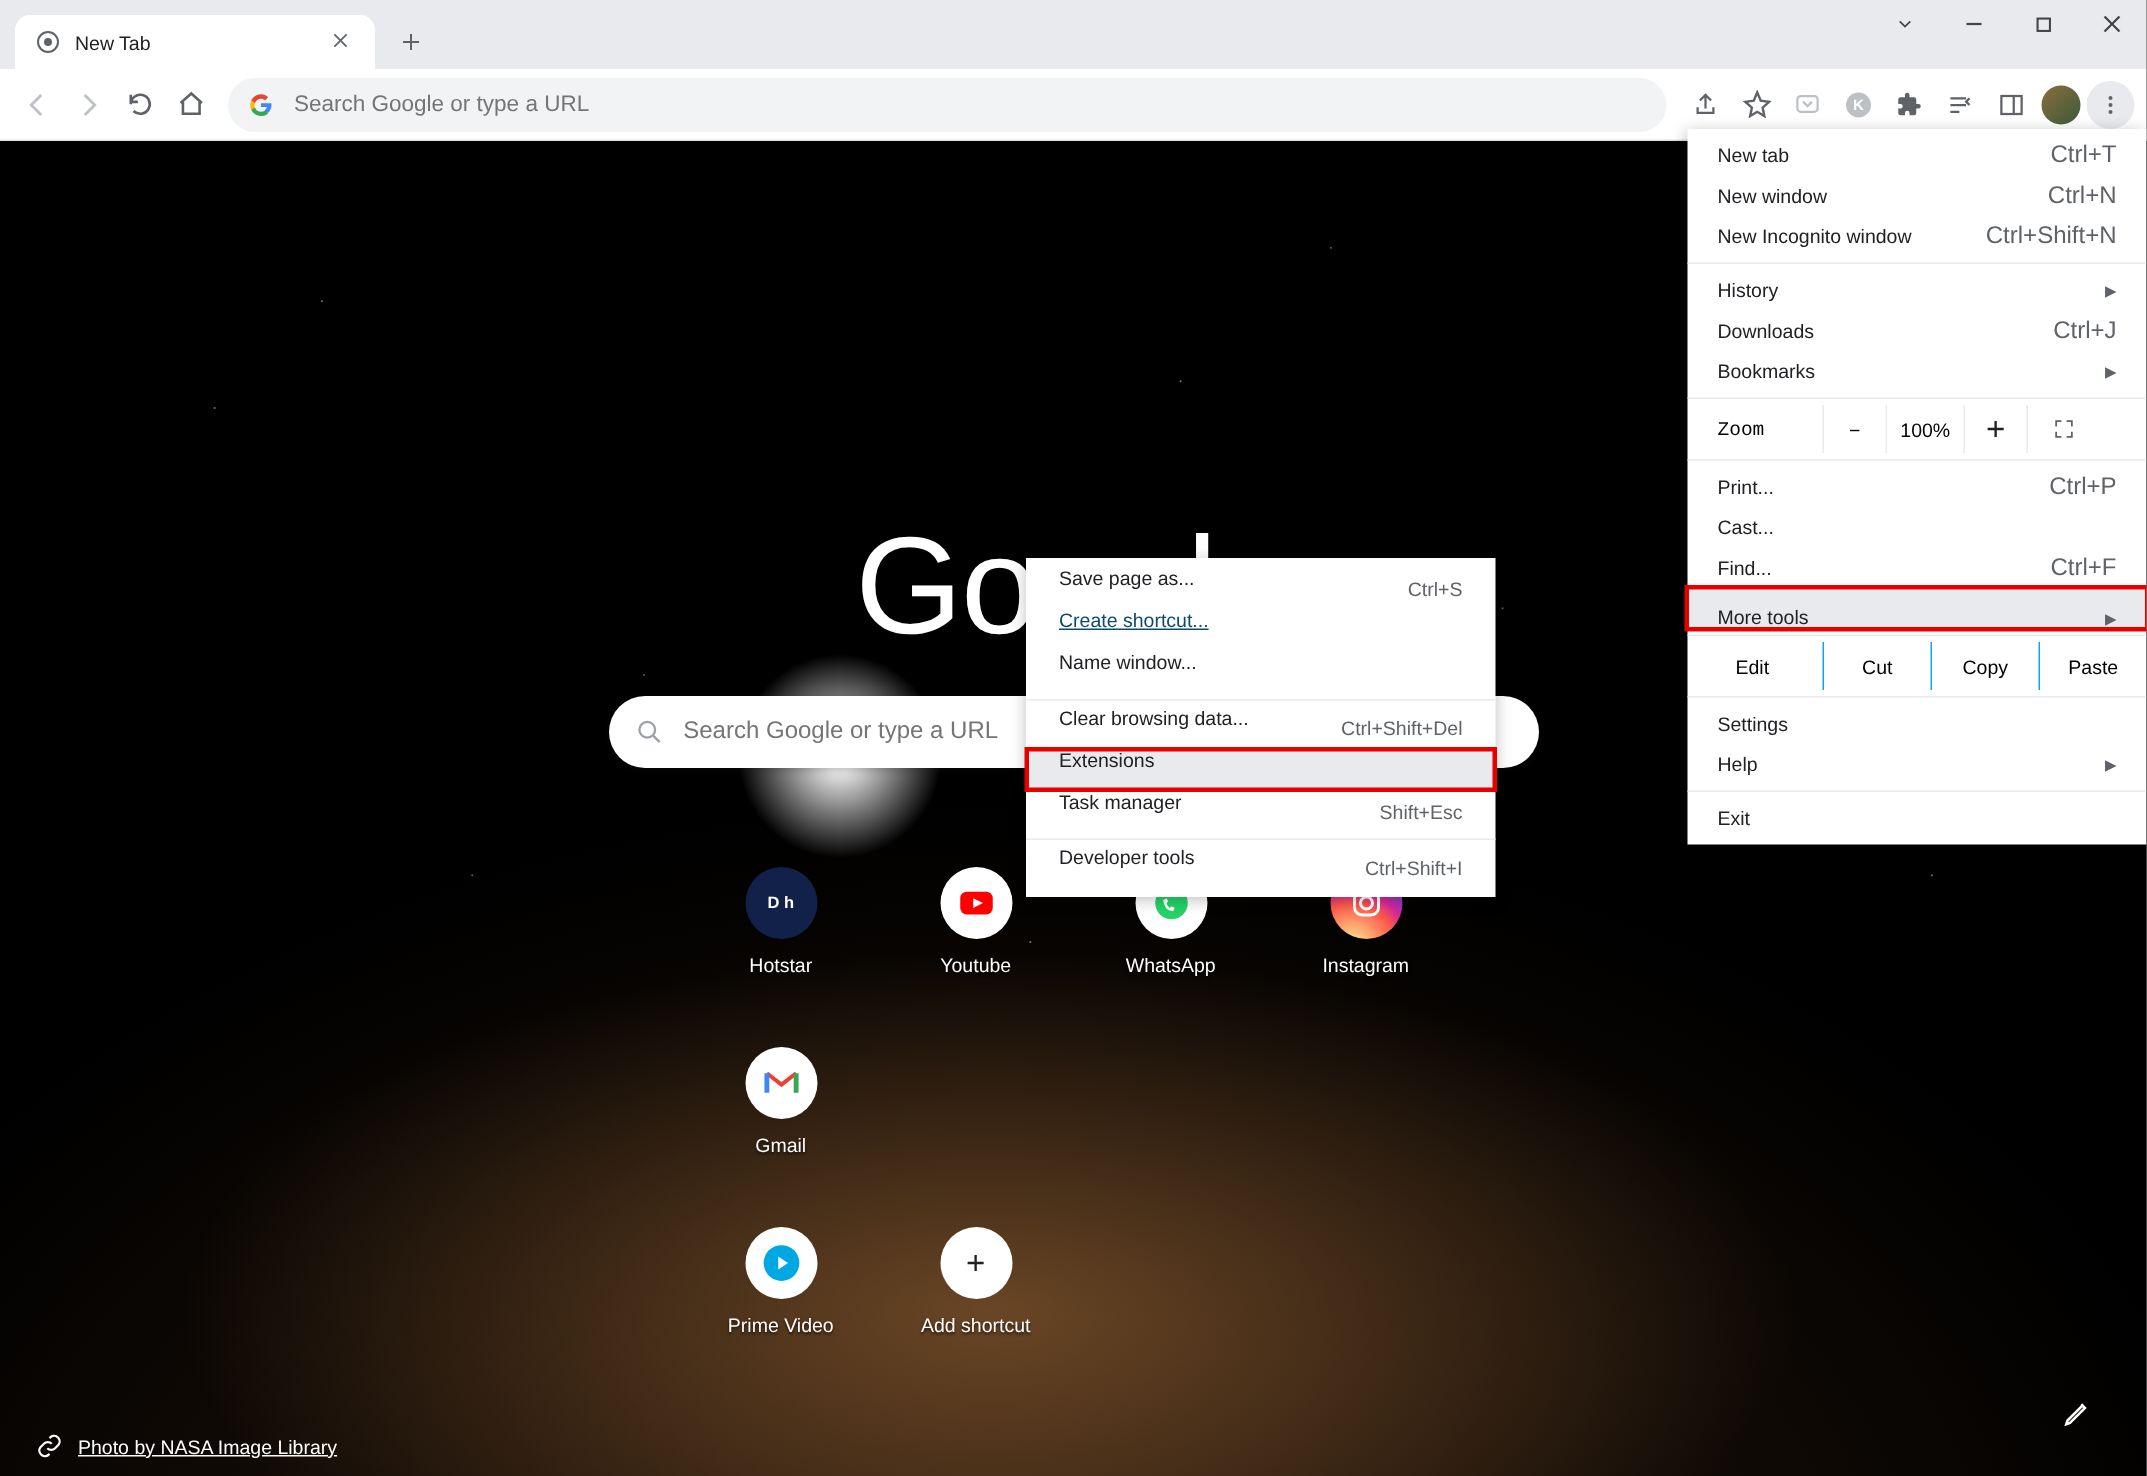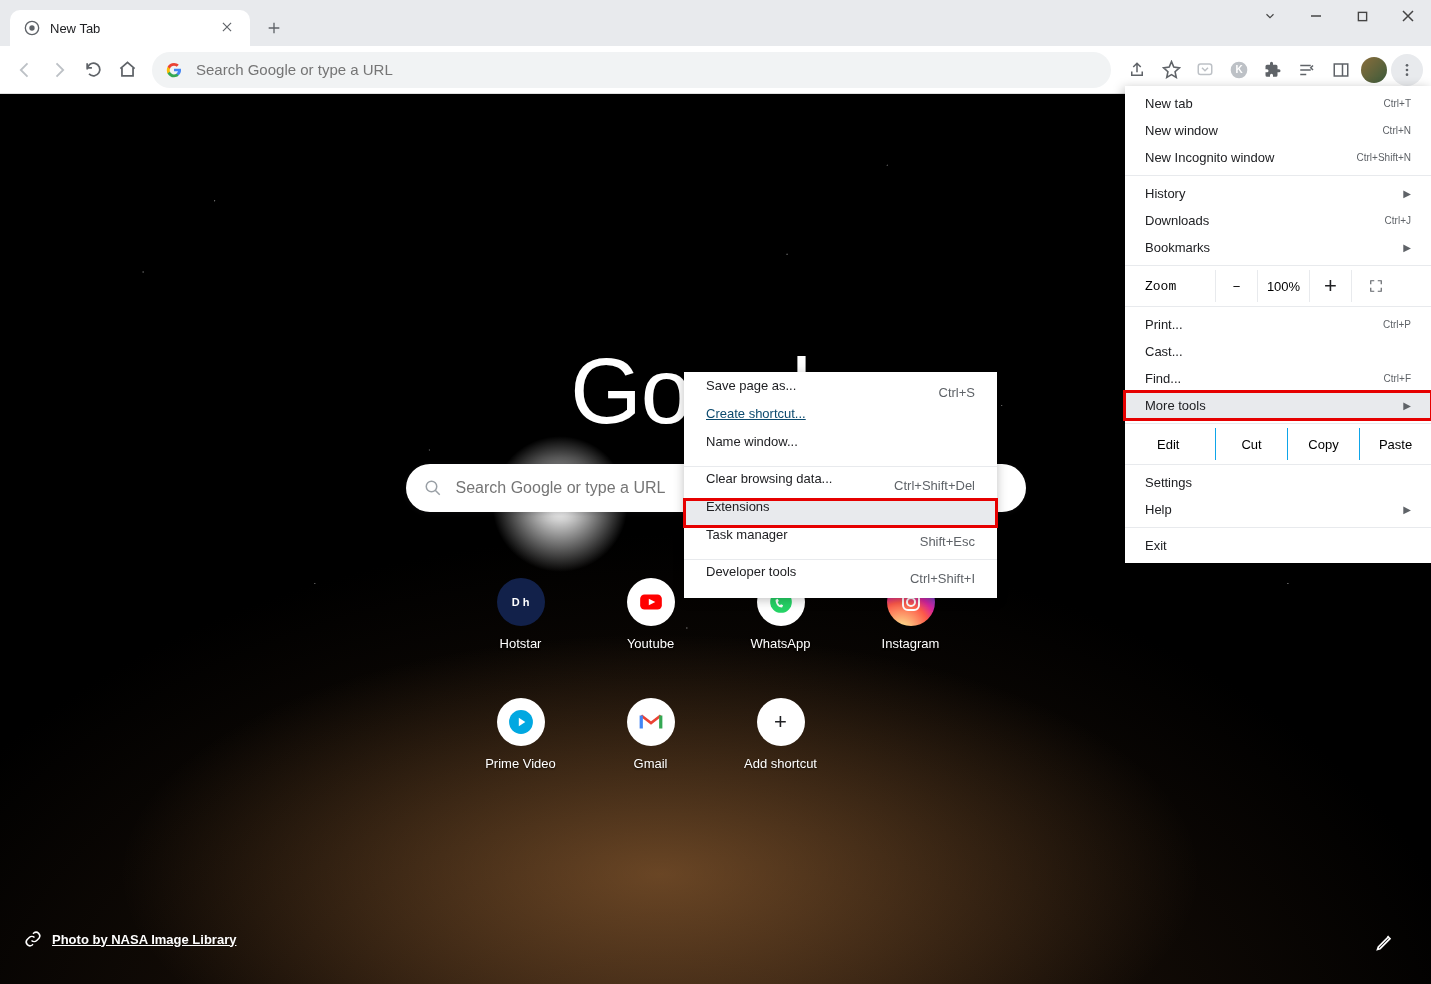"Ctrl+T" .menu-item .shortcut { font-size: 10px -> 16px }
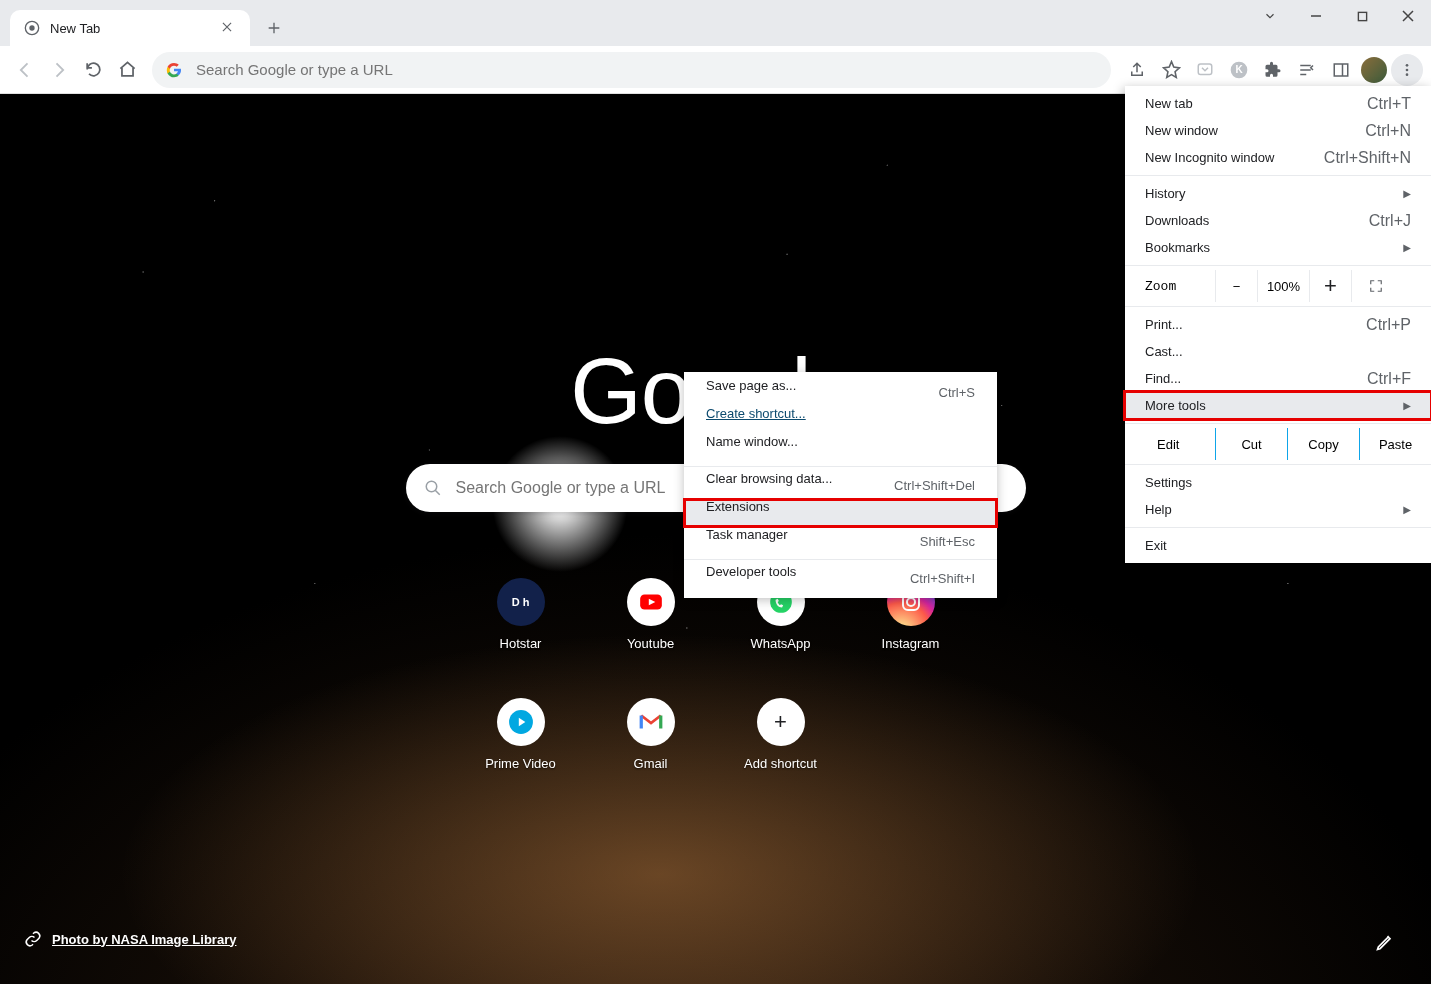"More tools" .menu-item.highlight { align-items: none -> flex-end }
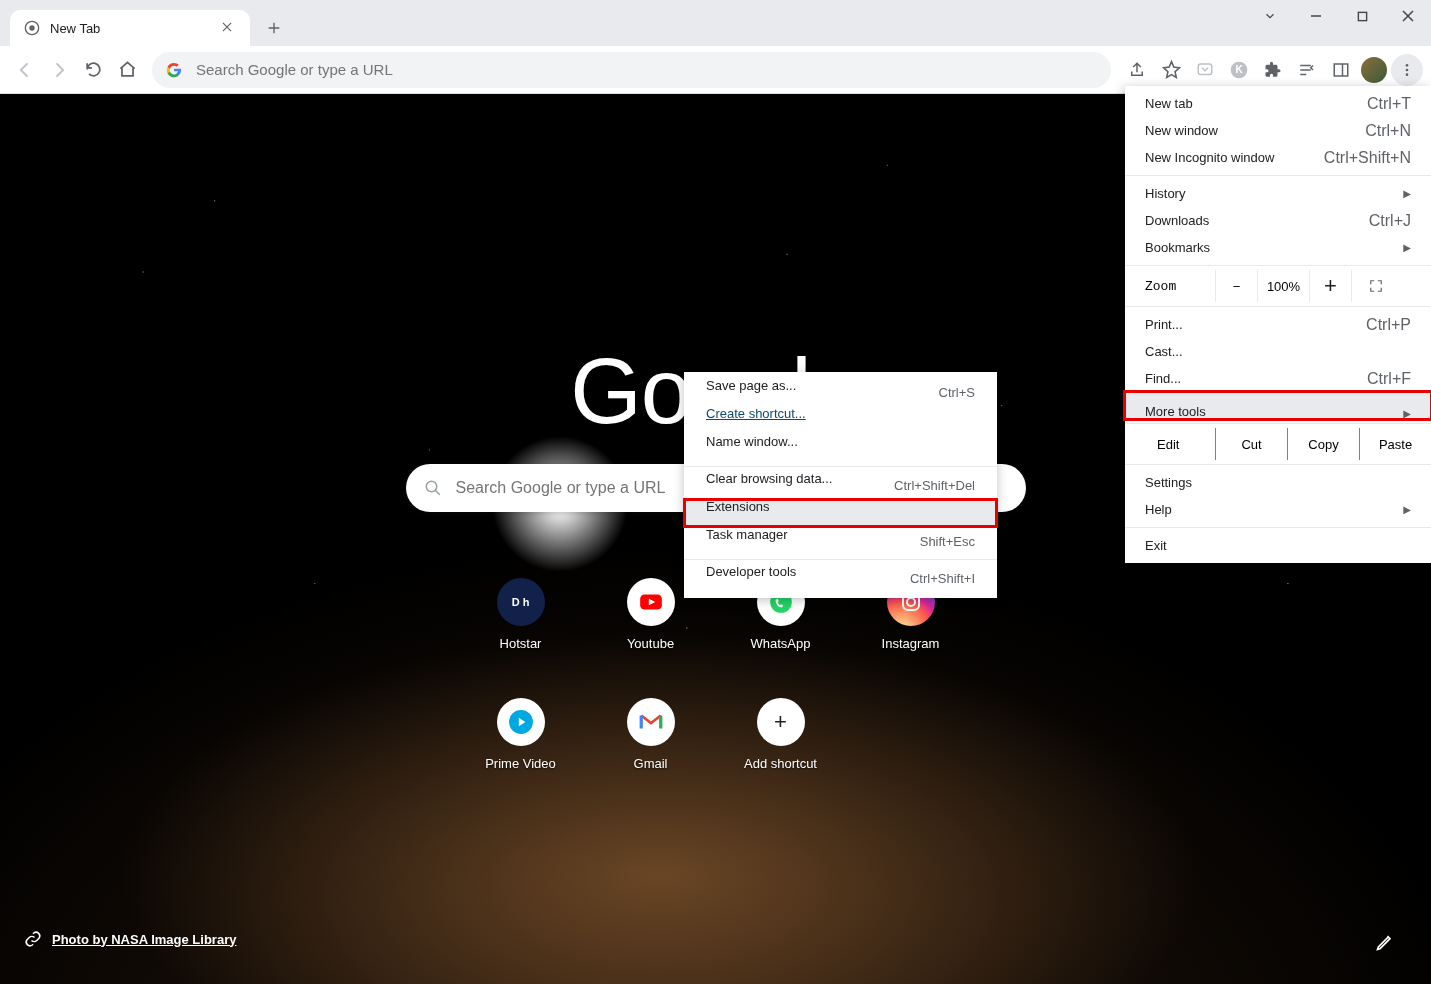"Prime Video" div.shortcut { order: before "Gmail" -> after "Gmail" }
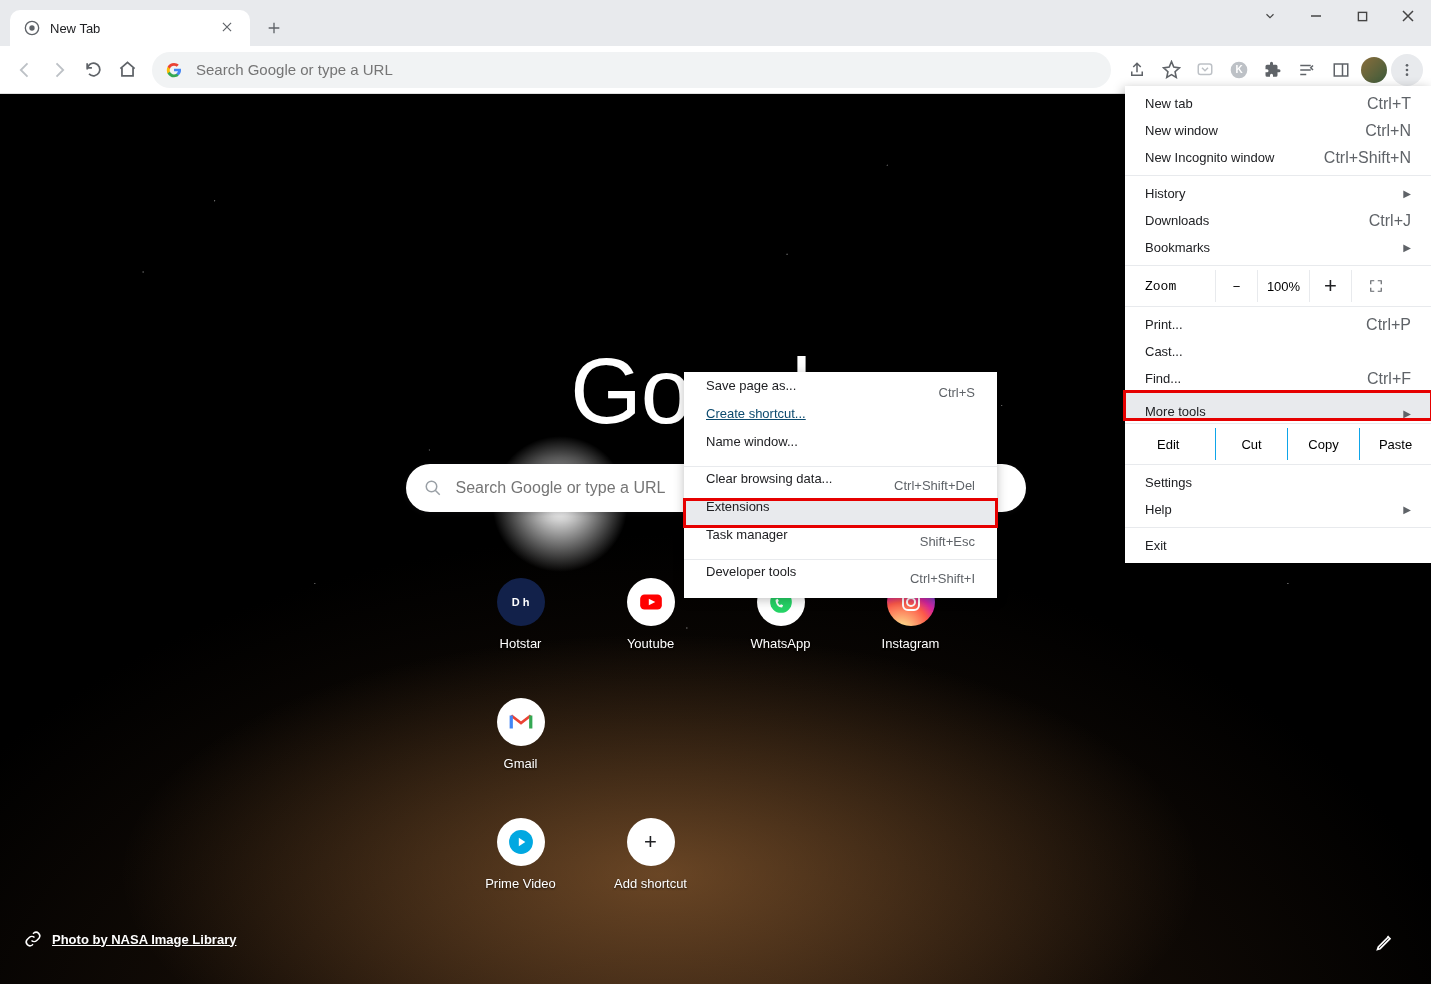"Photo by NASA Image Library" .attribution { bottom: 36px -> 11px; font-weight: bold -> none }
